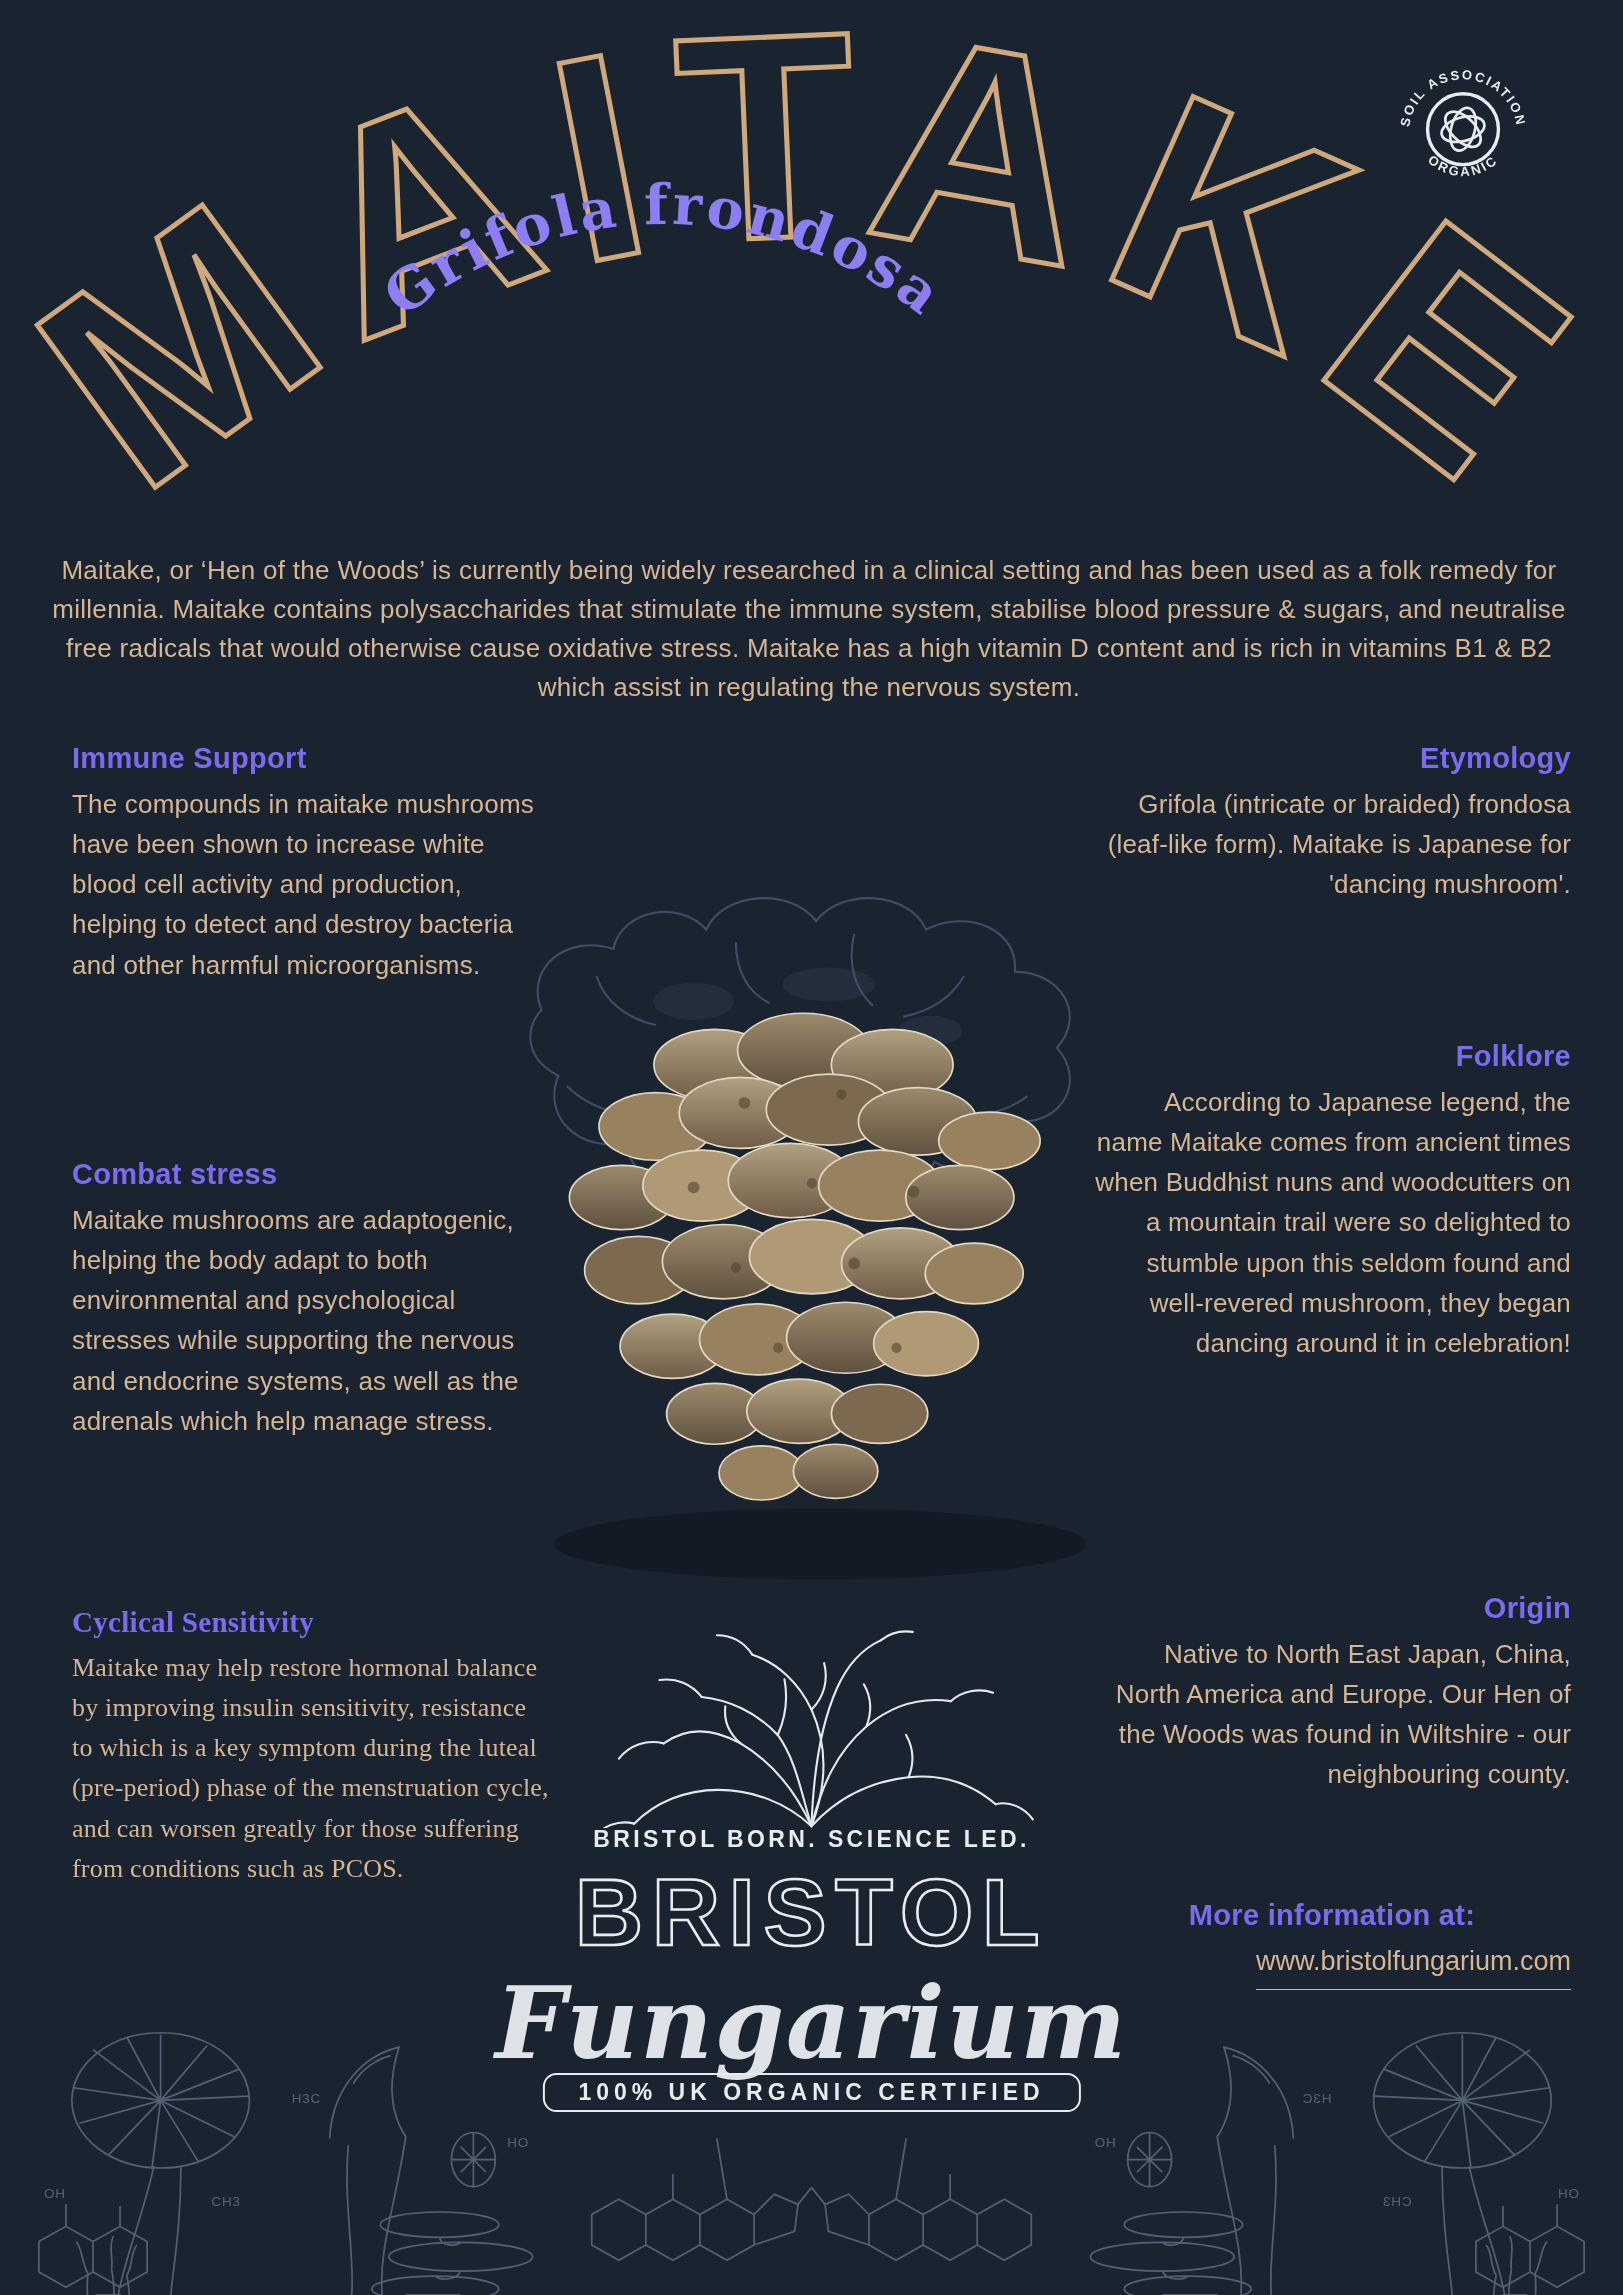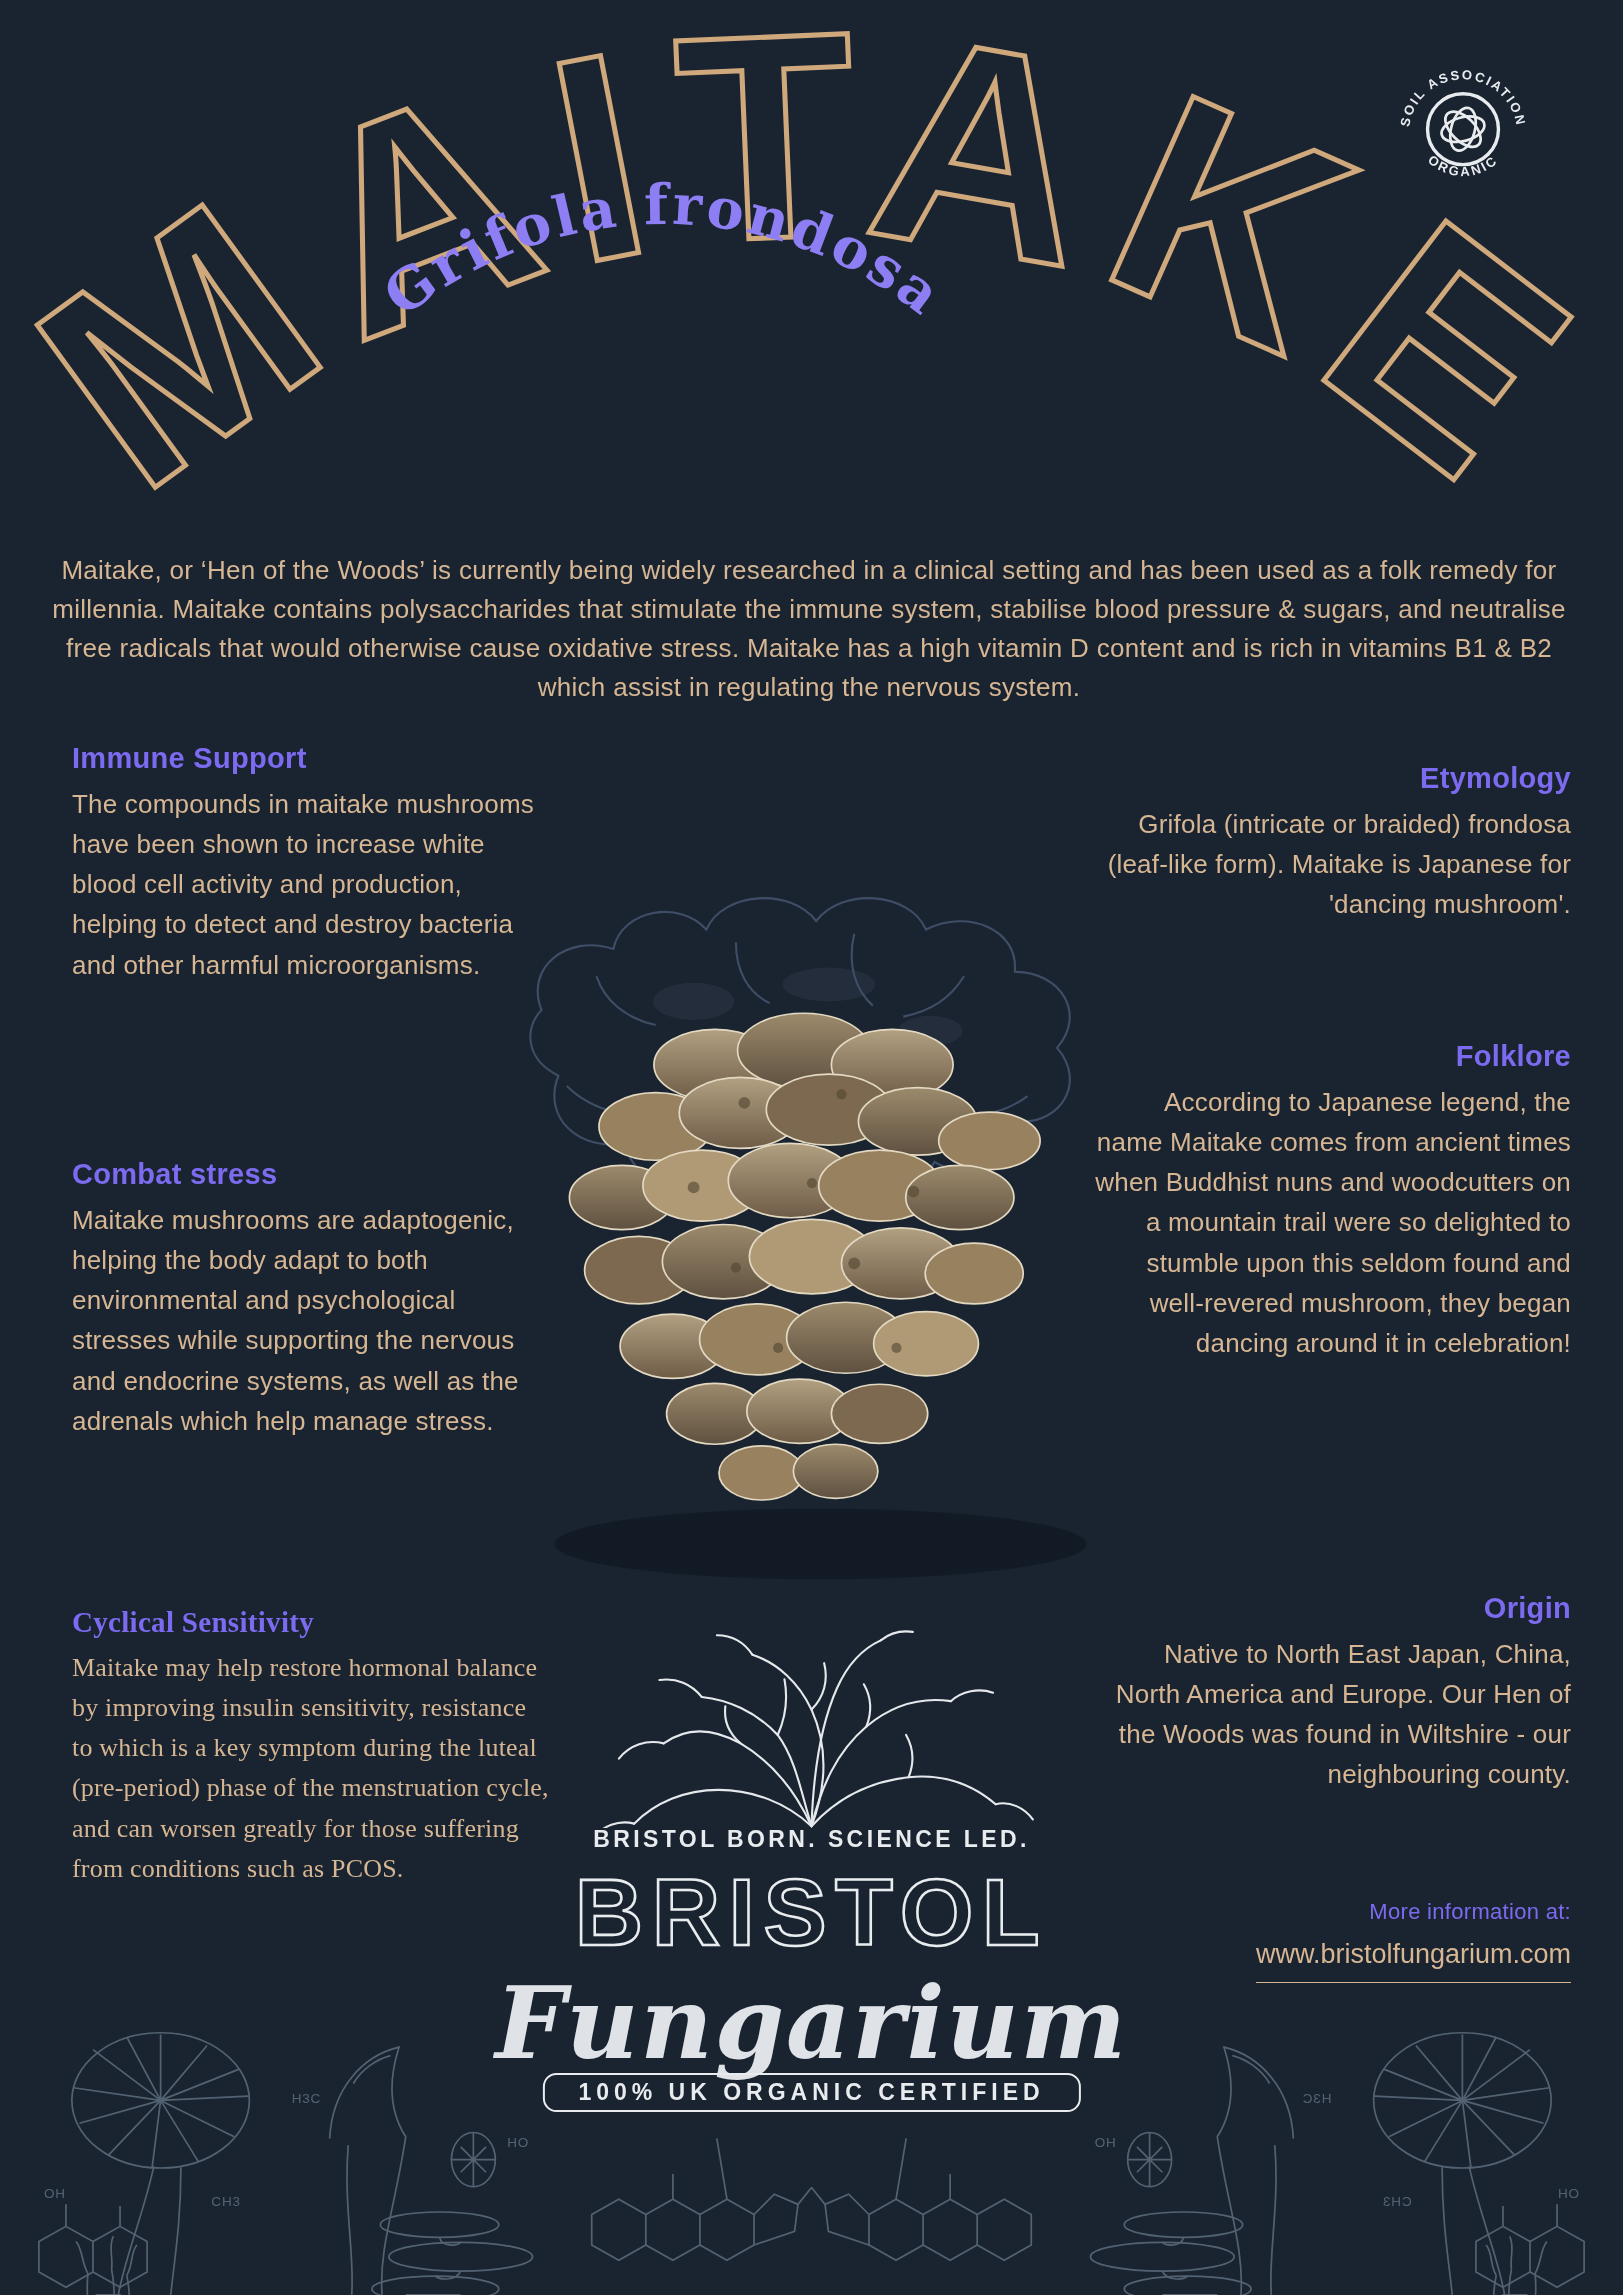"Etymology" .s-etymology { margin-top: 20px -> none }
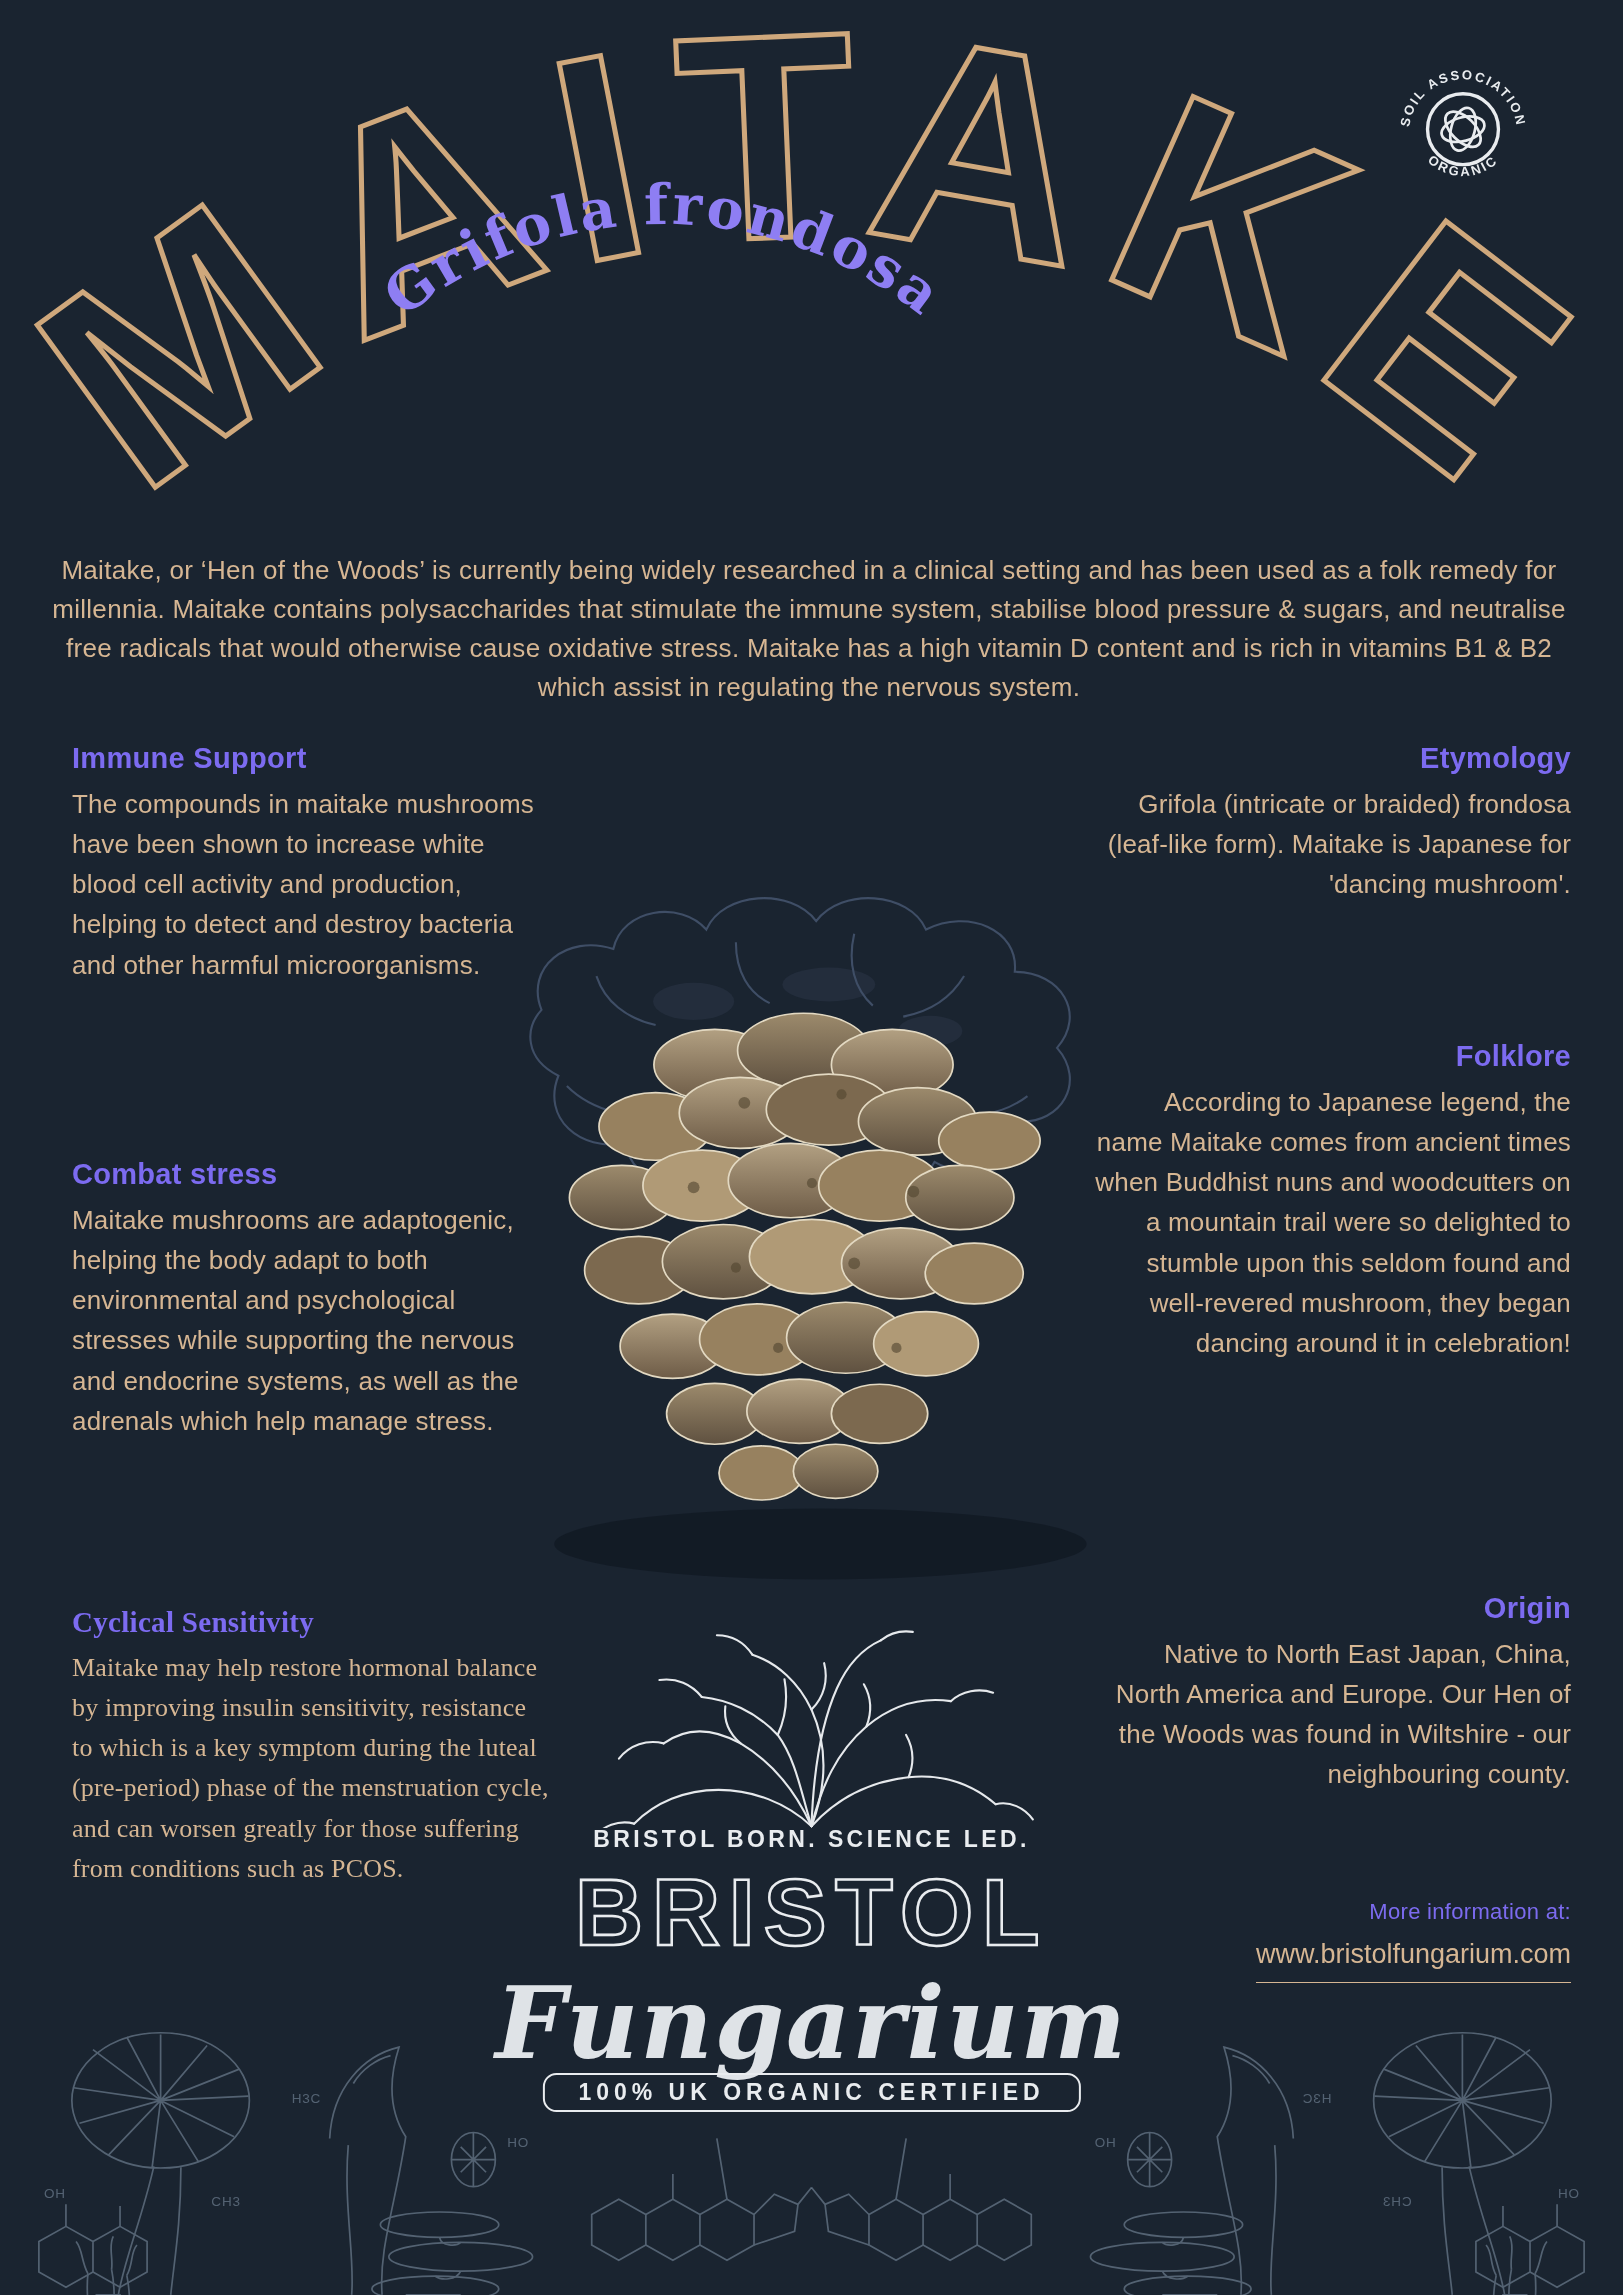"More information at:" .more-info .mi-label { font-size: 22px -> 29px; font-weight: 400 -> 700; text-align: none -> center }
